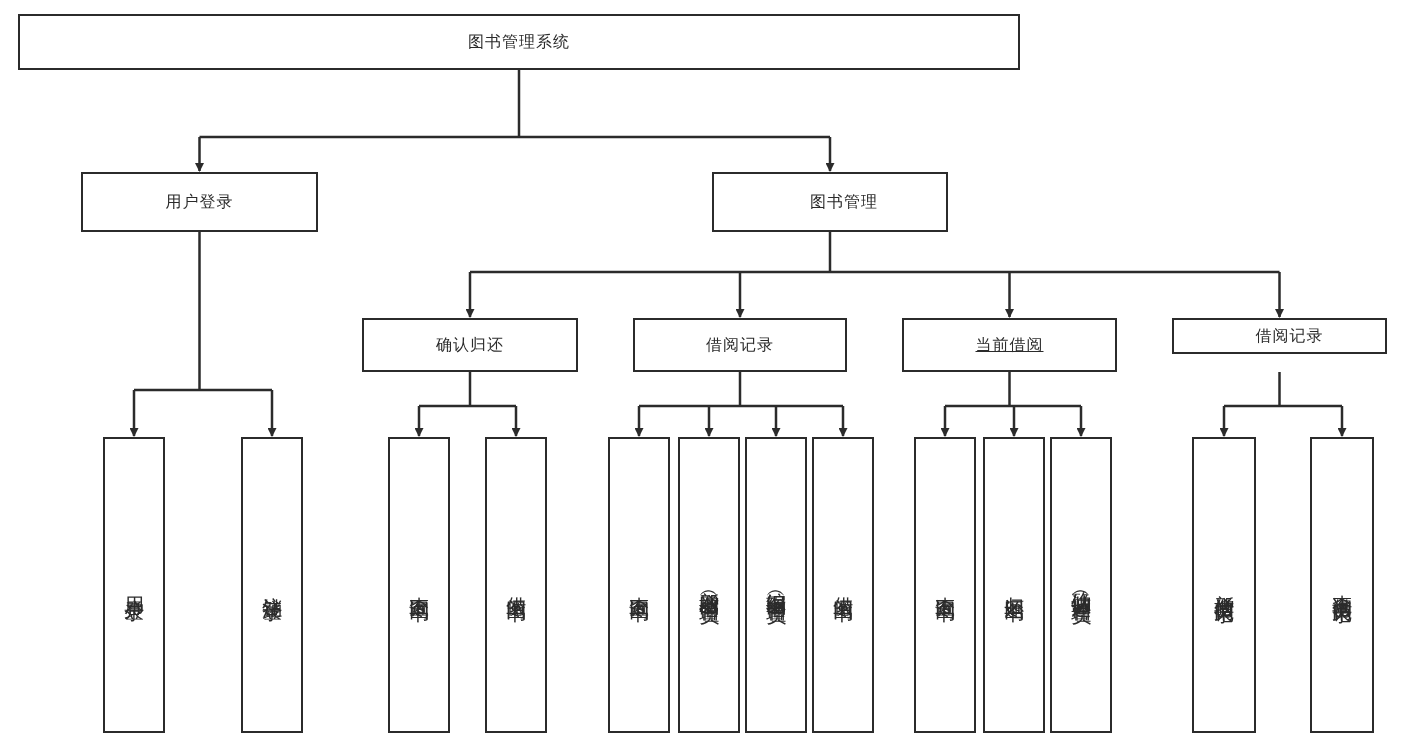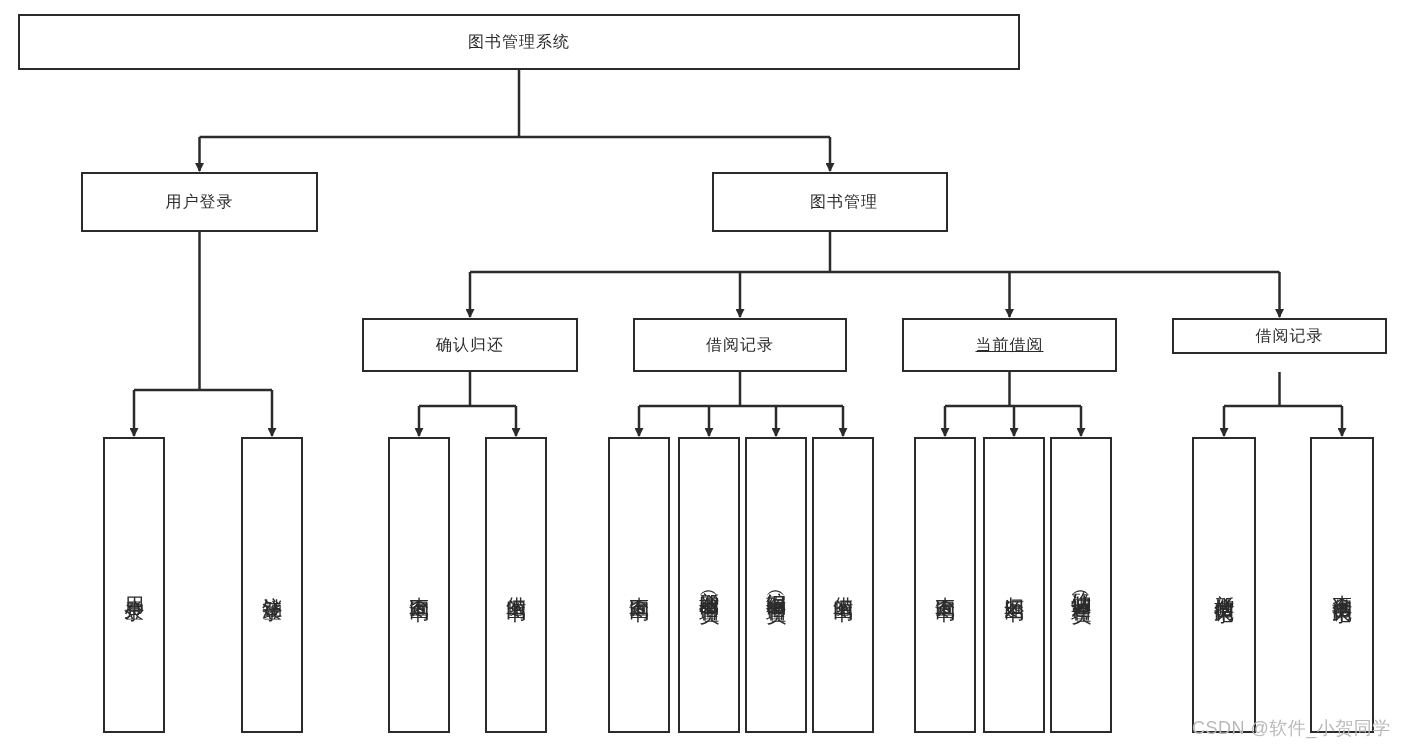"CSDN @软件_小贺同学" div.watermark { html: <div>CSDN @软件_小贺同学</div> -> none }
